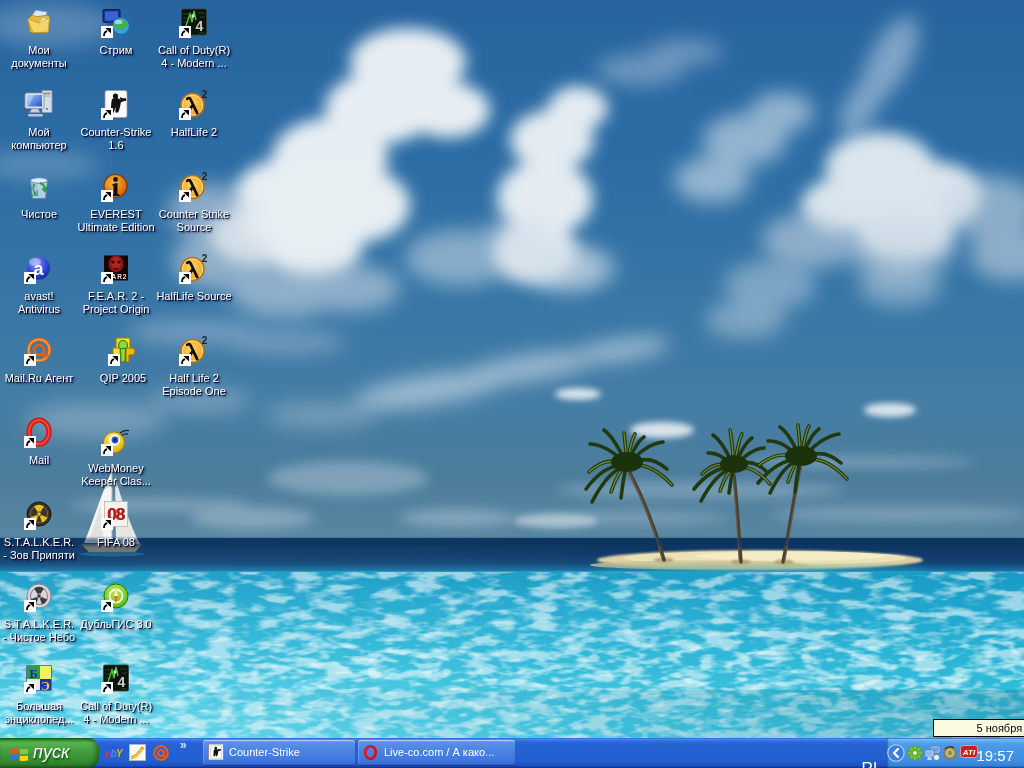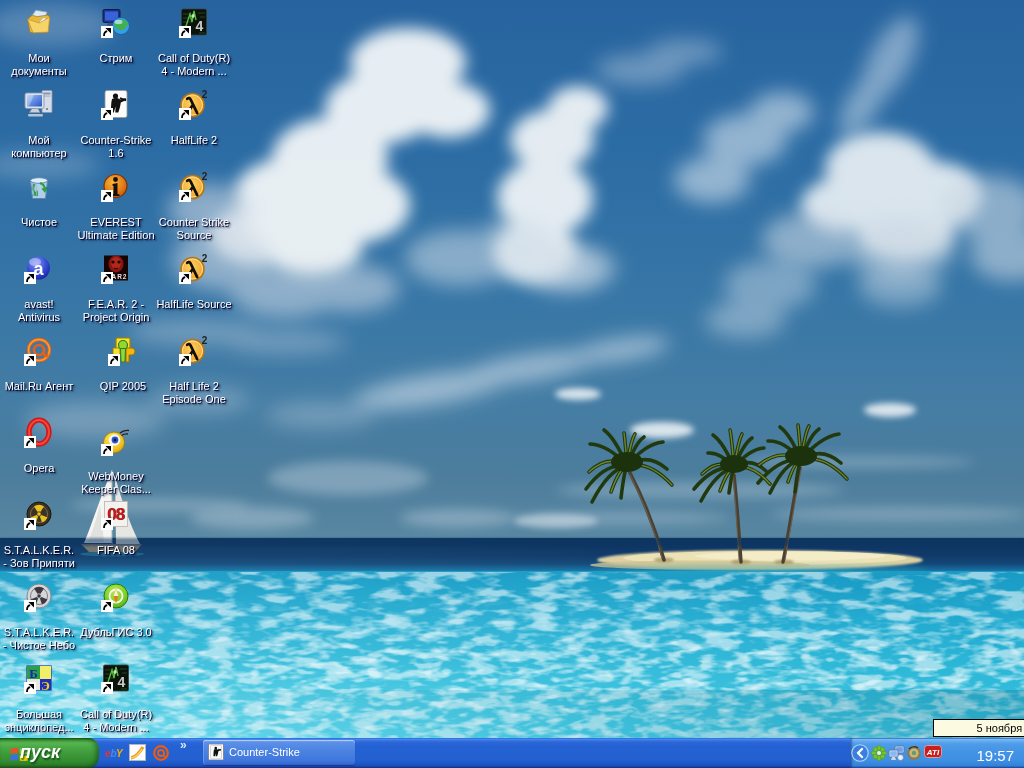"Мои" .lbl { margin-top: 14px -> 6px }
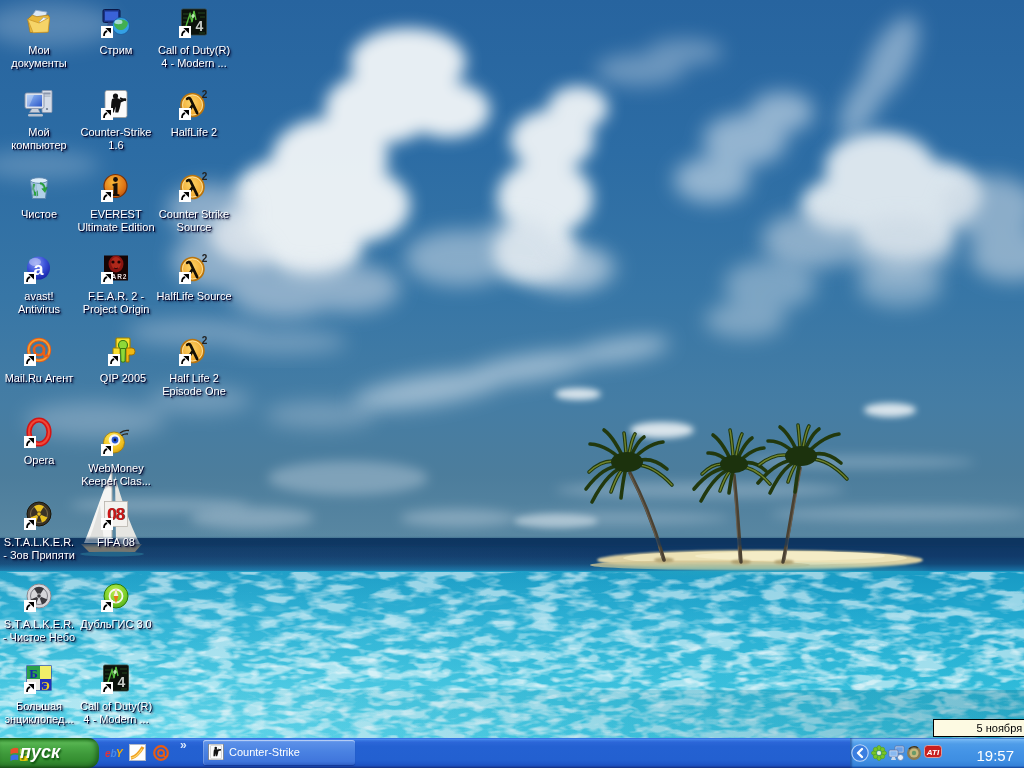"Opera" div.lbl { text: Opera -> Mail }
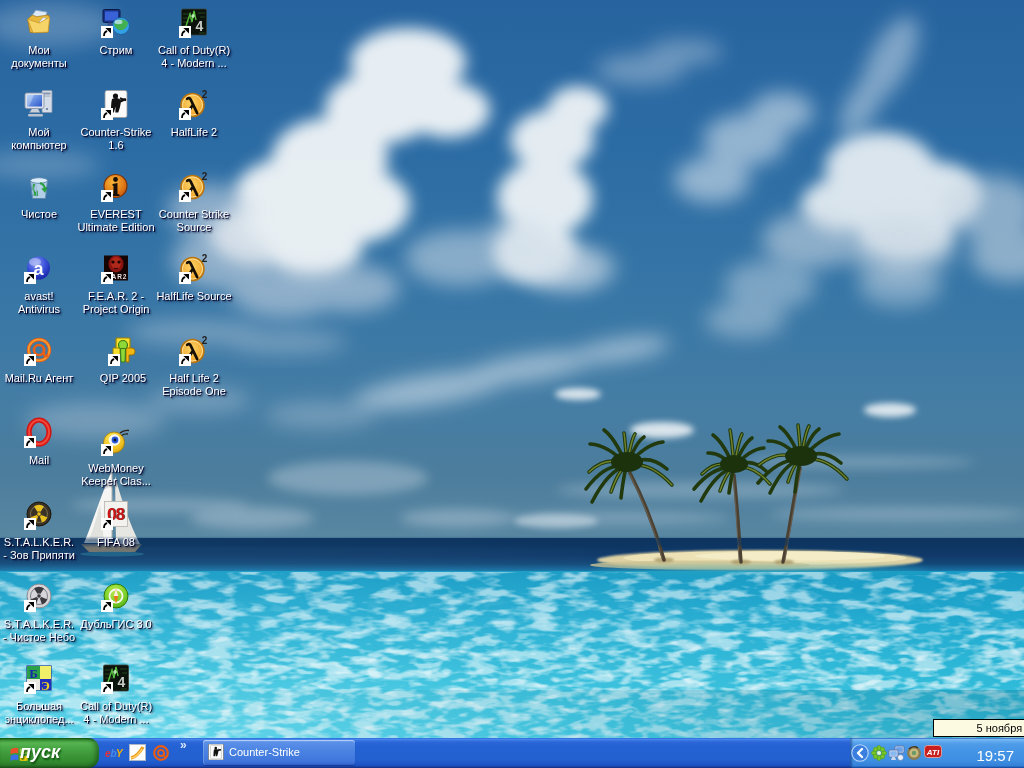"пуск" #start .stxt { font-weight: bold -> normal; left: 20px -> 33px }
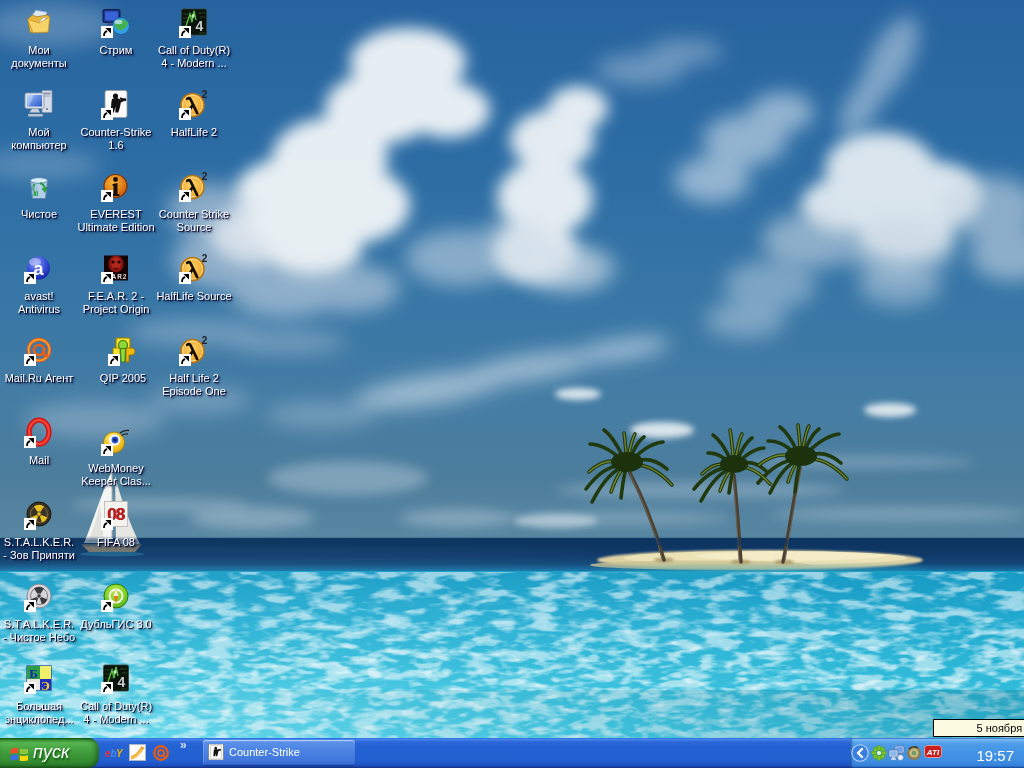"Live-co.com / А како..." div.tbtn { html: none -> <div> <svg> <ellipse></ellipse> <ellipse></ellipse> </svg> <div>Live-co.com / А како...</div> </div> }
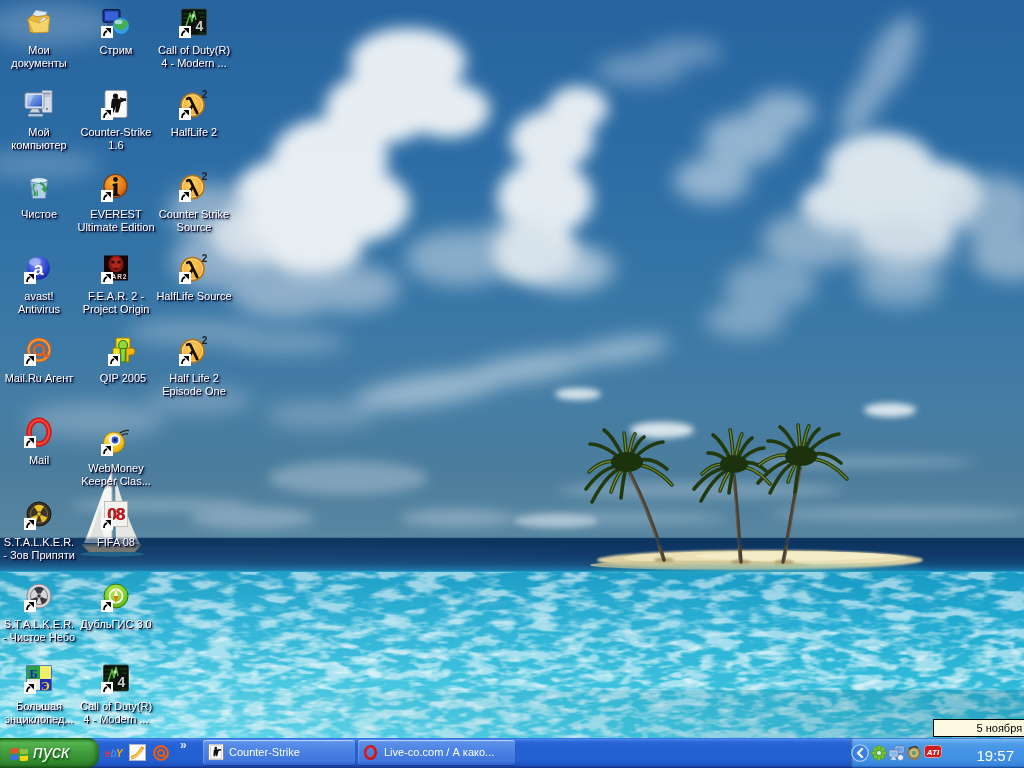"ATI" #tray { padding-left: 36px -> none }
